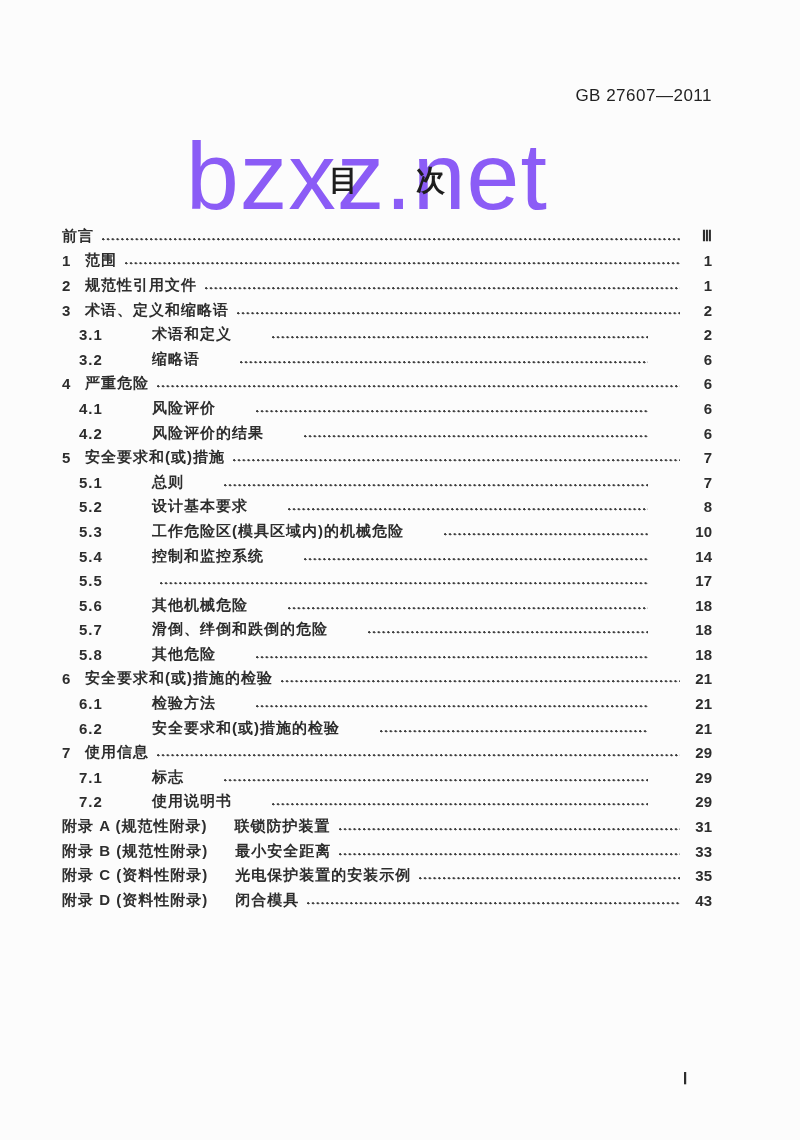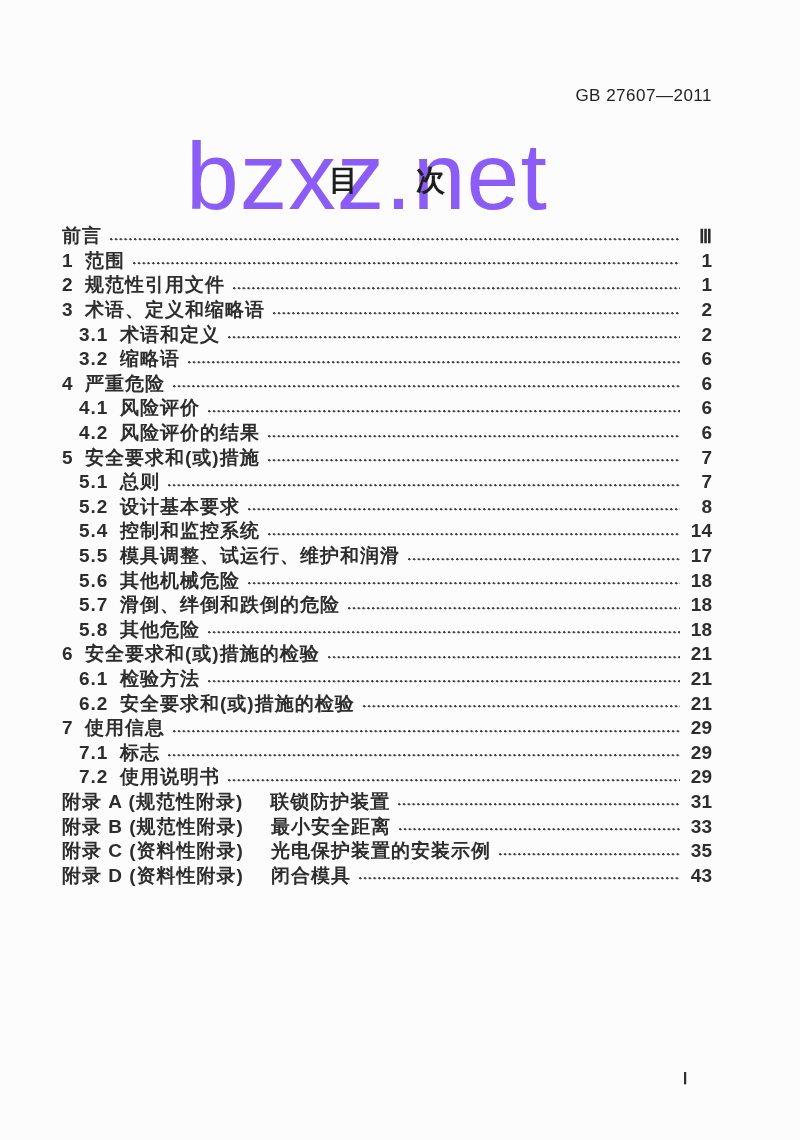"前言" .toc-row { font-size: 19px -> 15px }
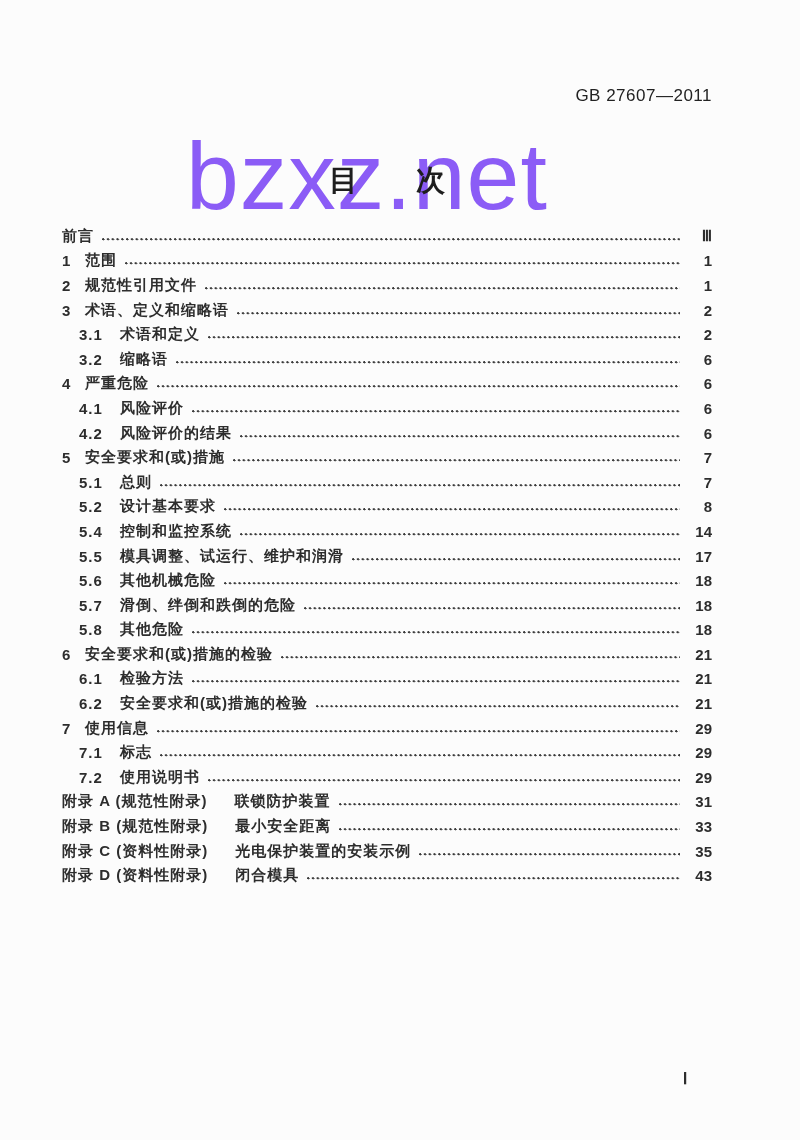"3.1" .toc-row.lvl2 { gap: none -> 32px }
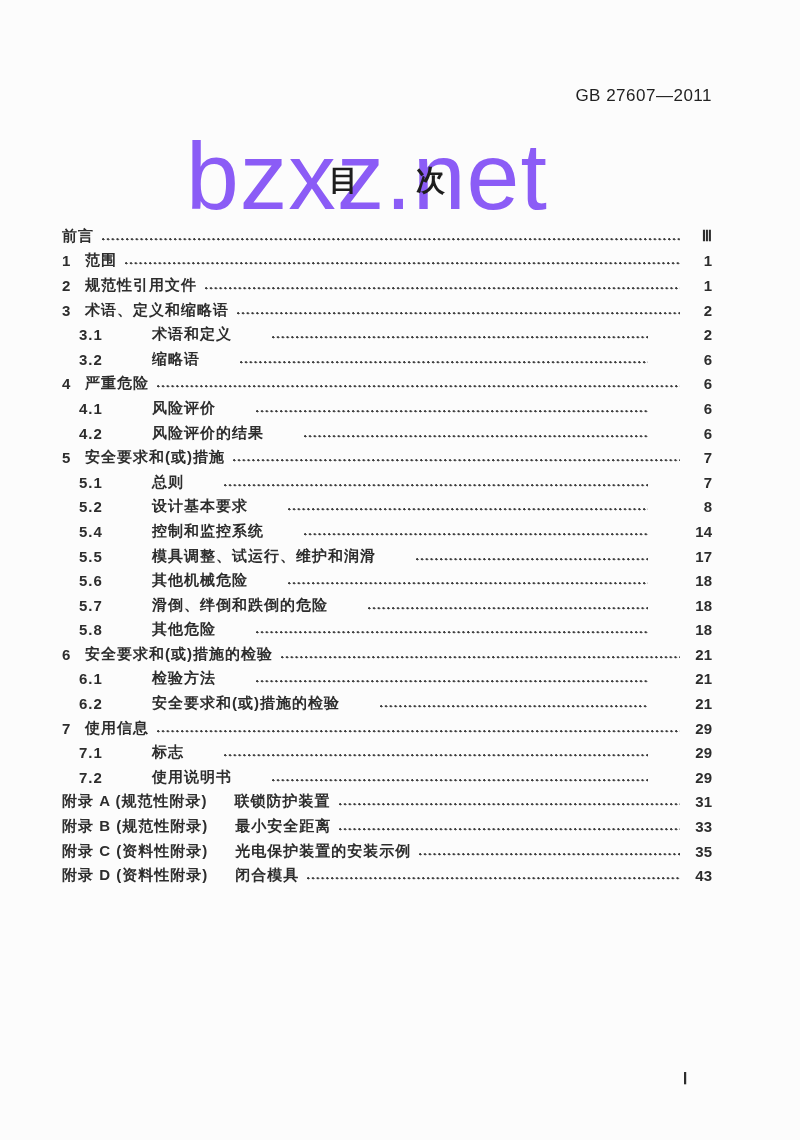"5.3" div.toc-row { html: none -> <div> <span>5.3</span> <span>工作危险区(模具区域内)的机械危险</span> <span></span> <span>10</span> </div> }
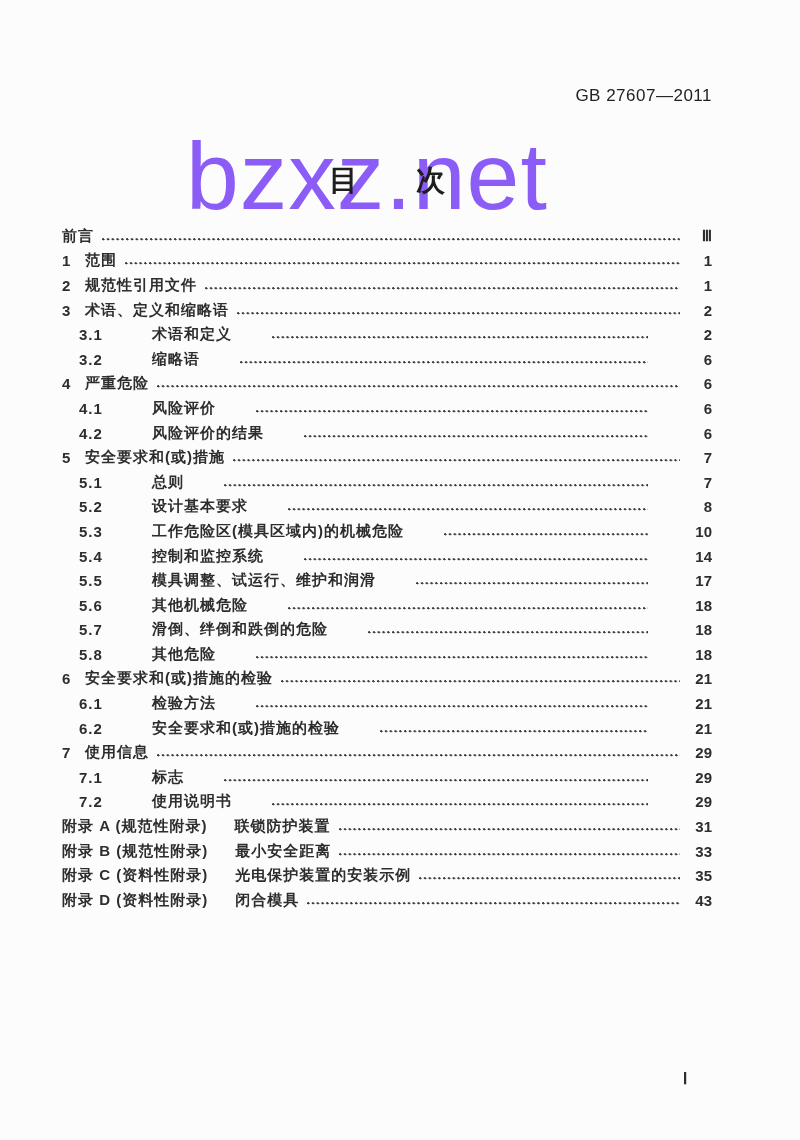"模具调整、试运行、维护和润滑" span.label { html: <span>模具调整、试运行、维护和润滑</span> -> none }
